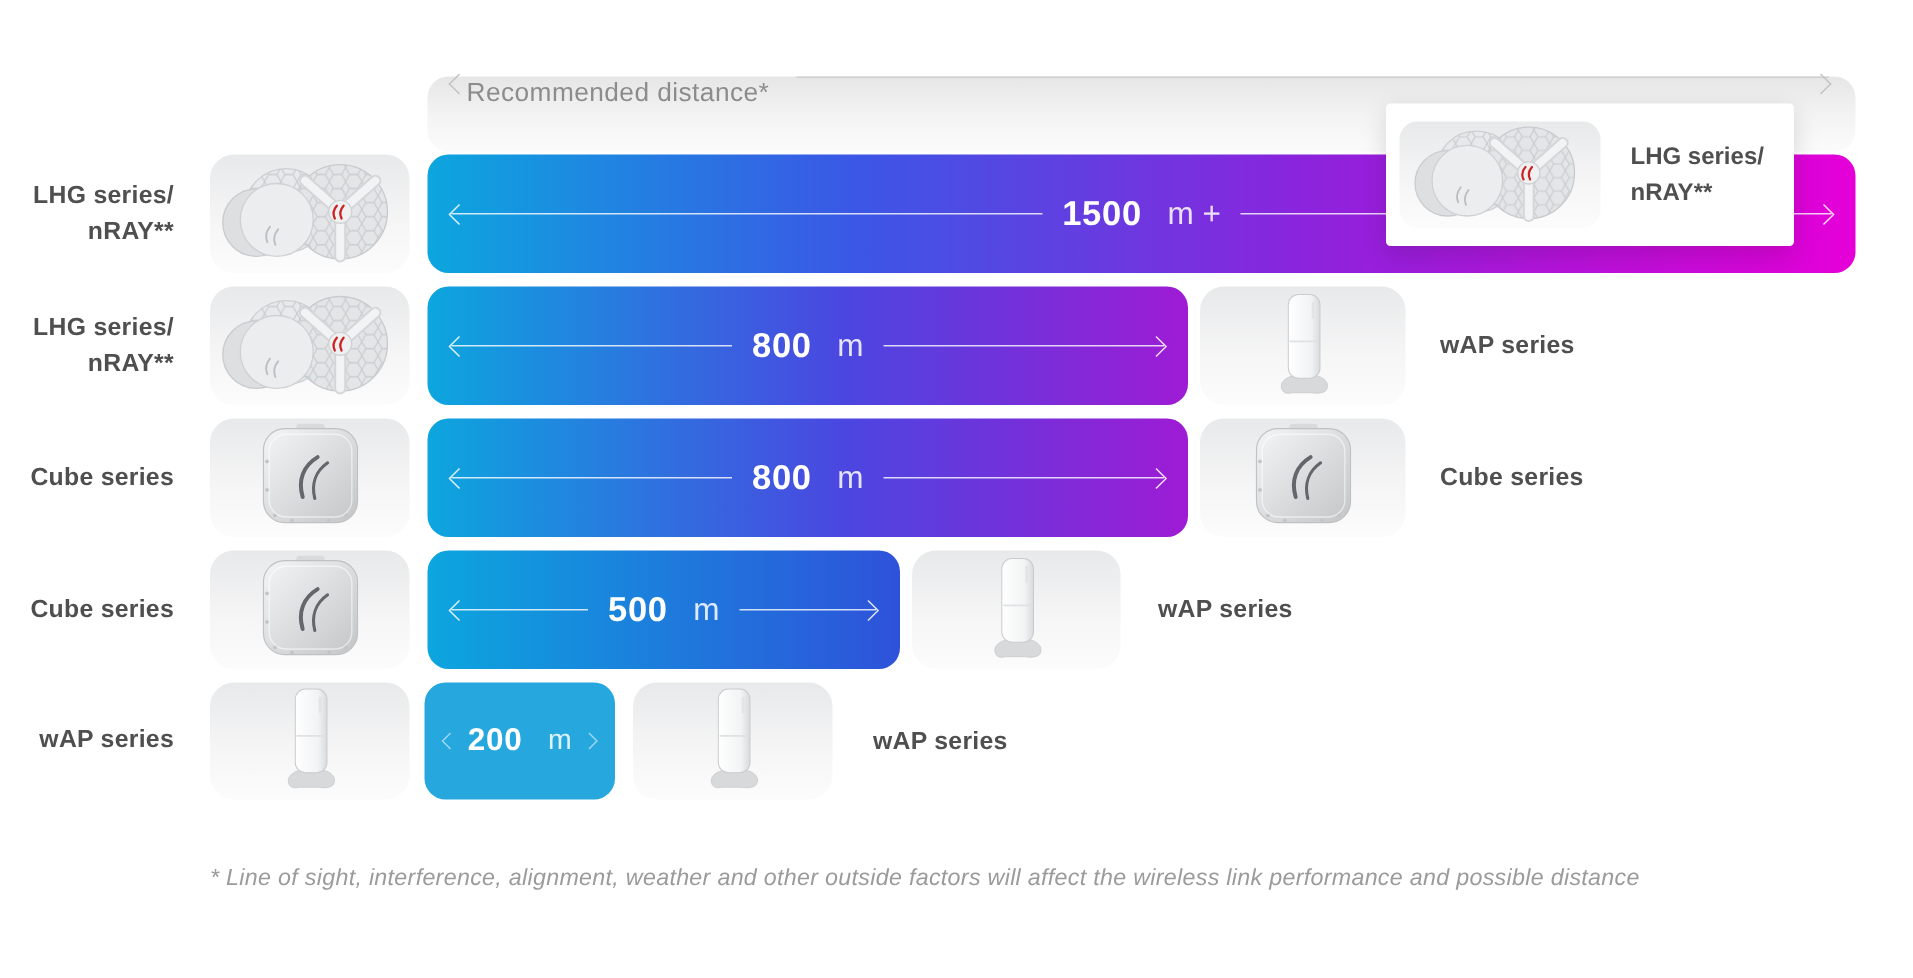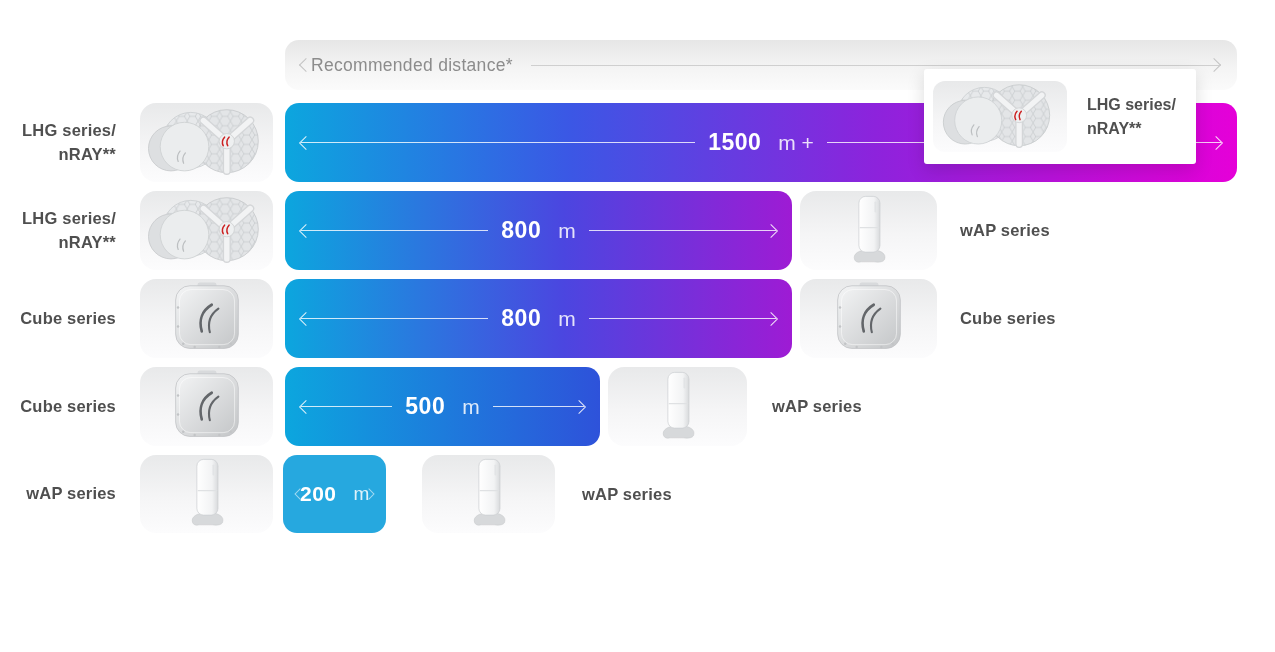"Recommended distance*" .header-pill { align-items: center -> none; top: 40px -> 51px }
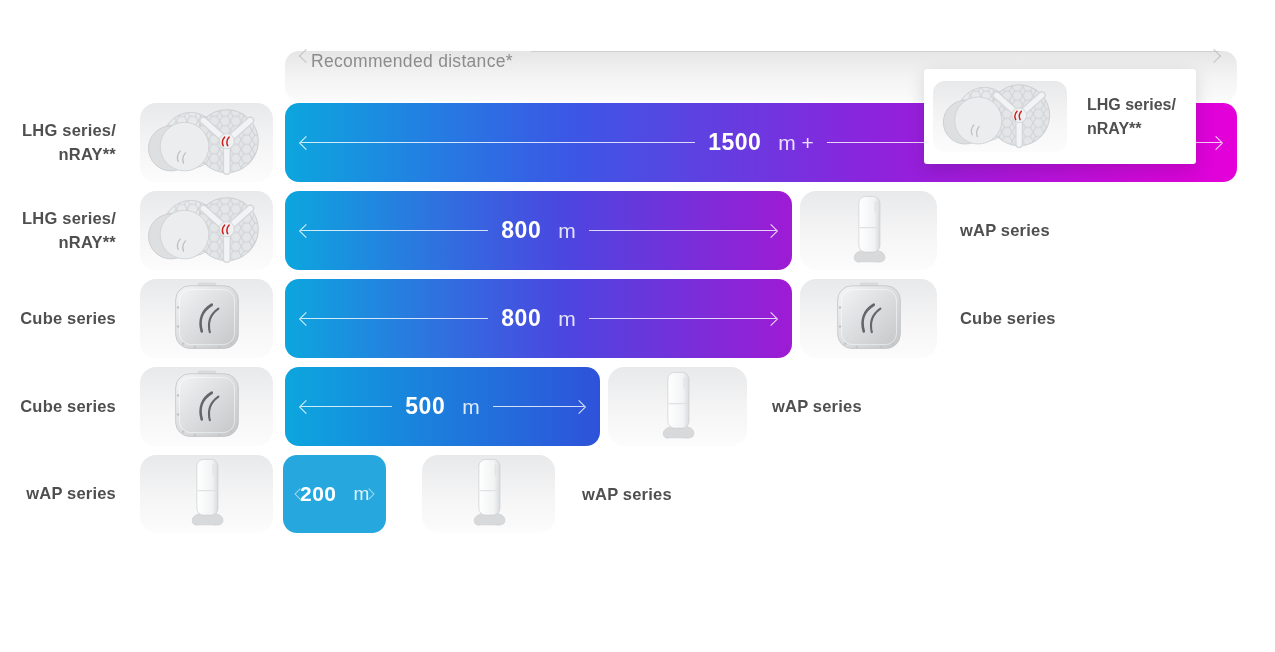"200" .bar-5 { width: 103px -> 127px }
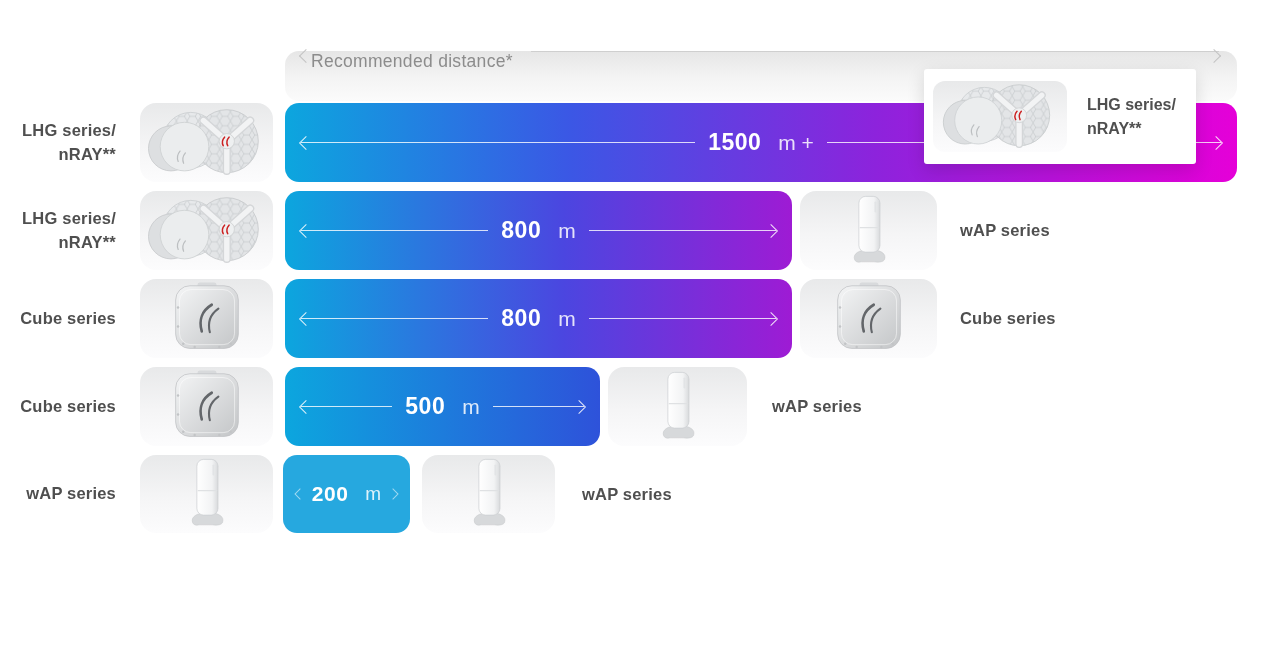"* Line of sight, interference," div { html: none -> <div>* Line of sight, interference, alignment, weather and other outside factors will affect the wireless link performance and possible distance</div> }
